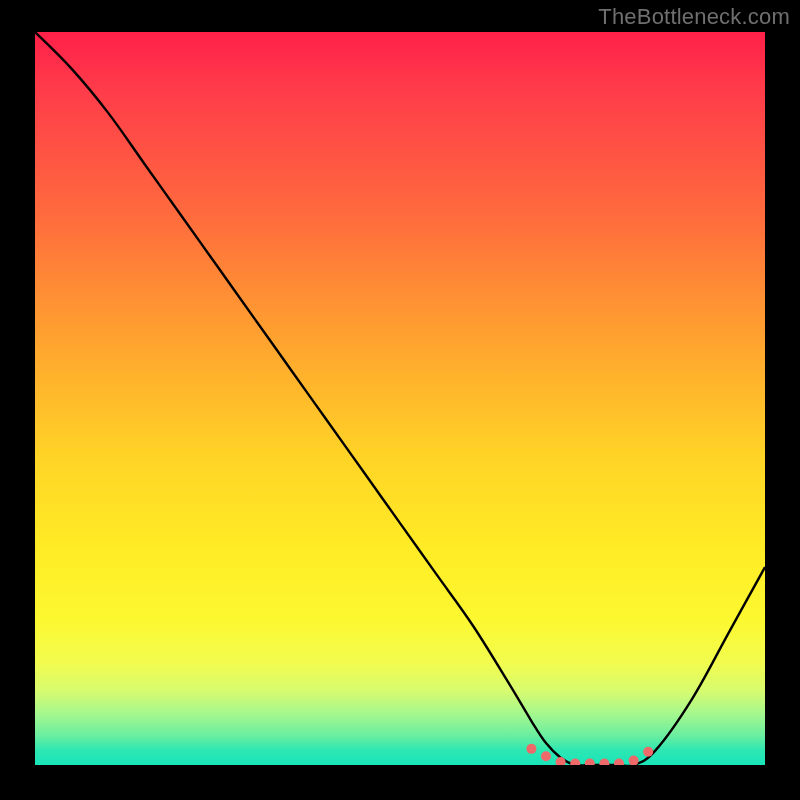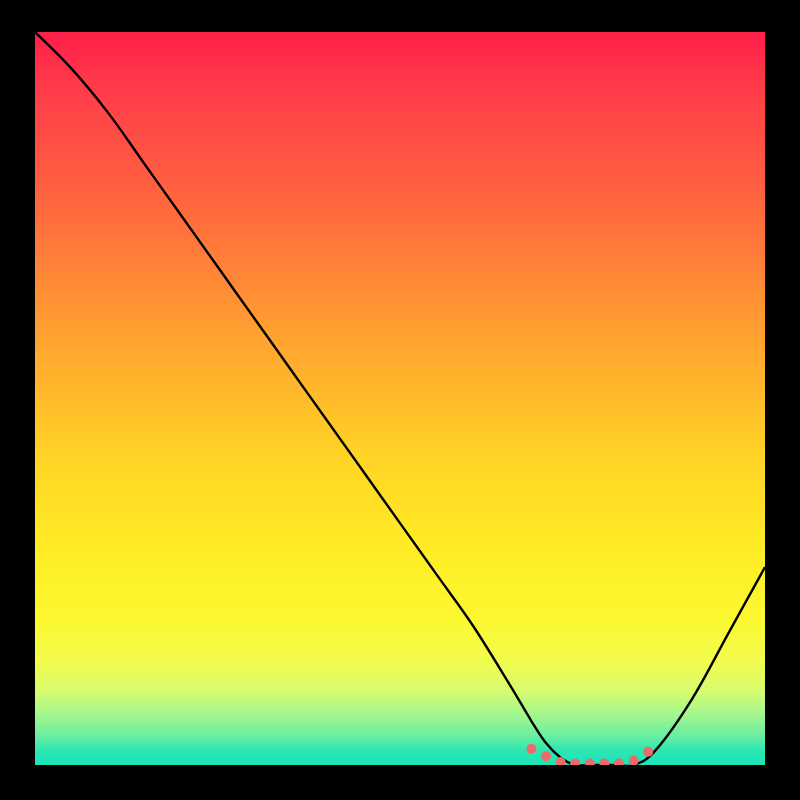"TheBottleneck.com" div.watermark { html: none -> <div>TheBottleneck.com</div> }
